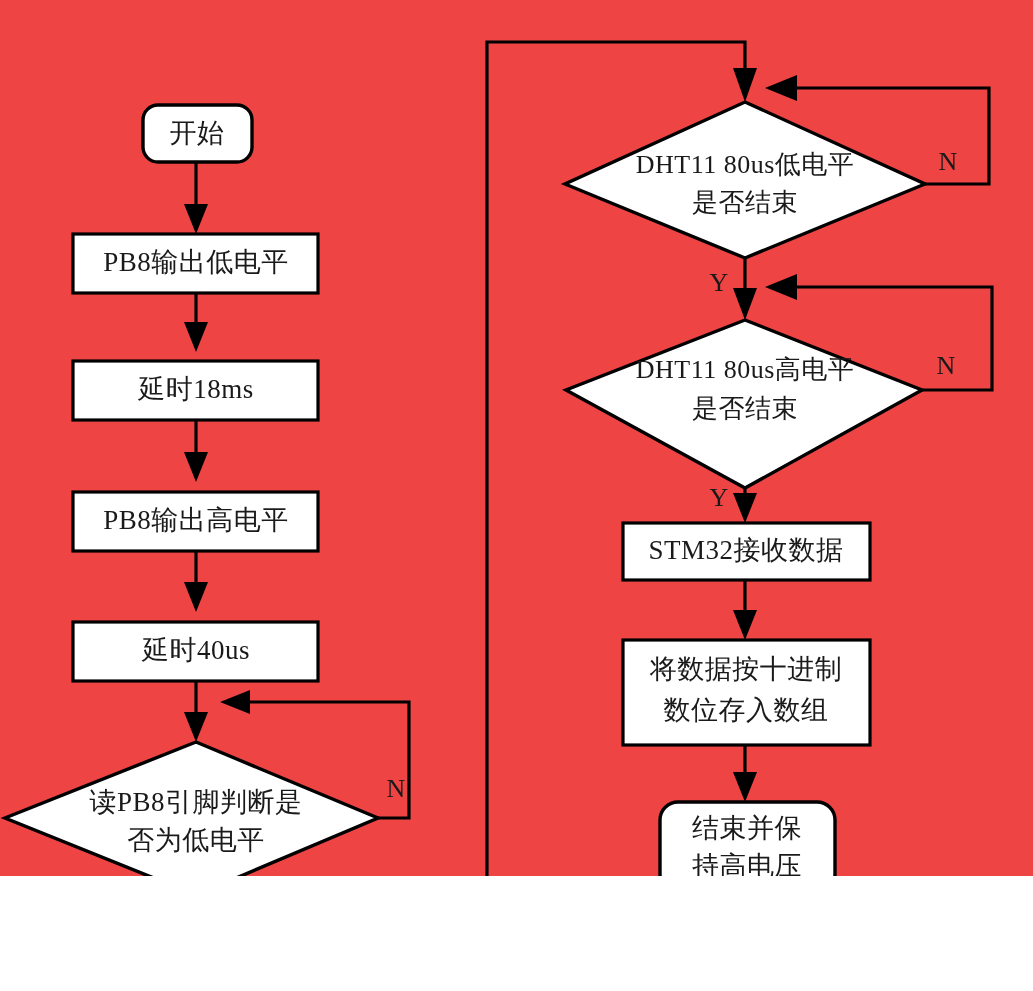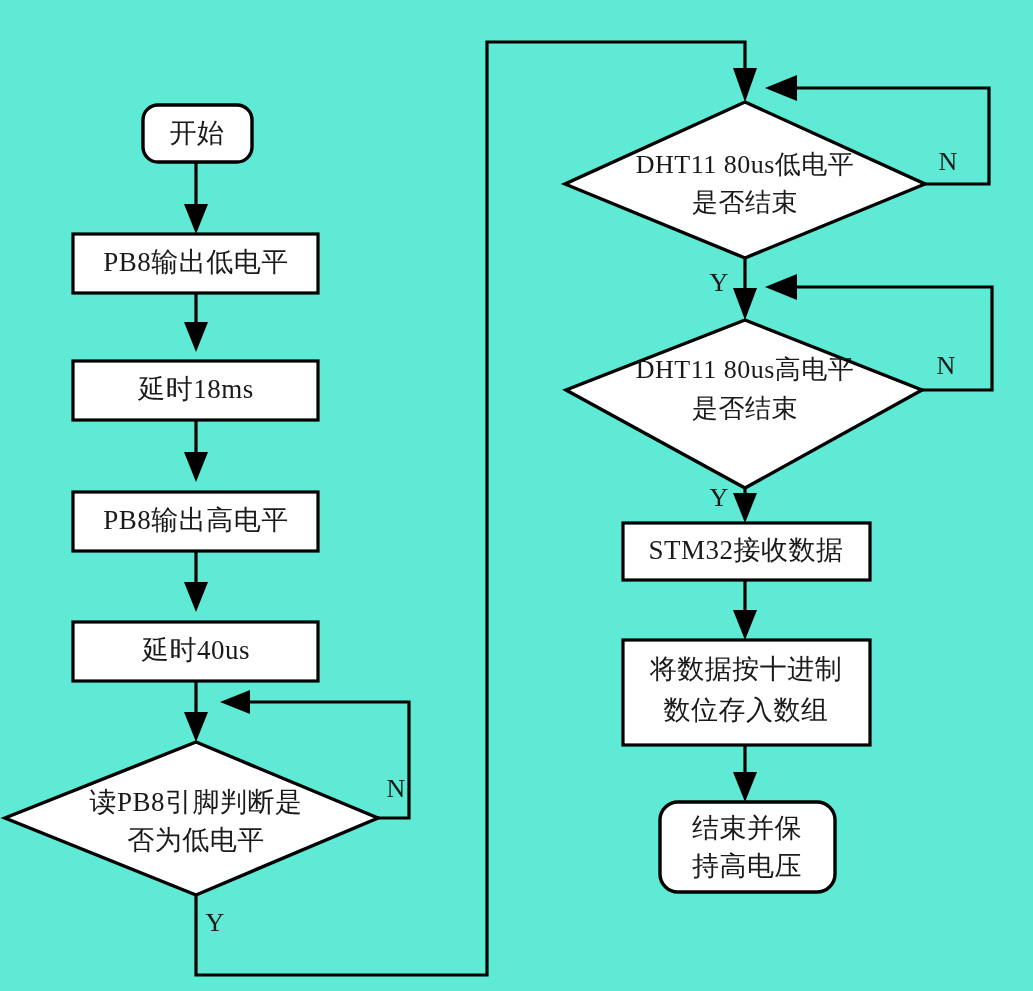"开始" #flowchart-root { background: #5eead4 -> #ef4444; height: 991px -> 876px }
